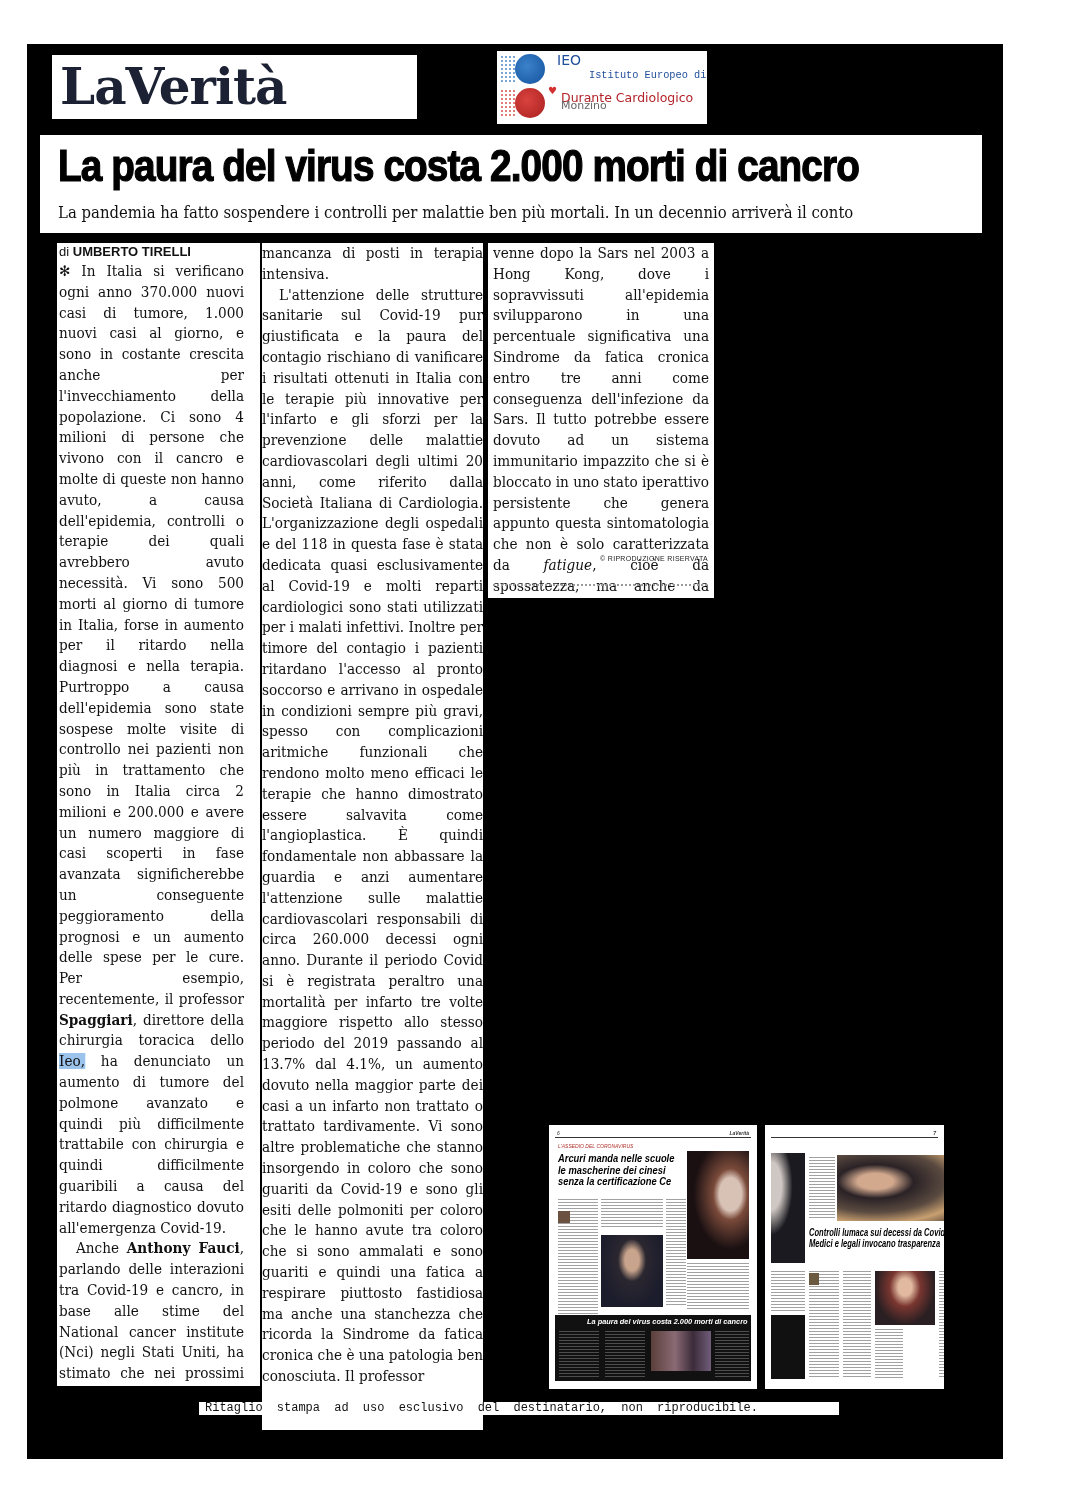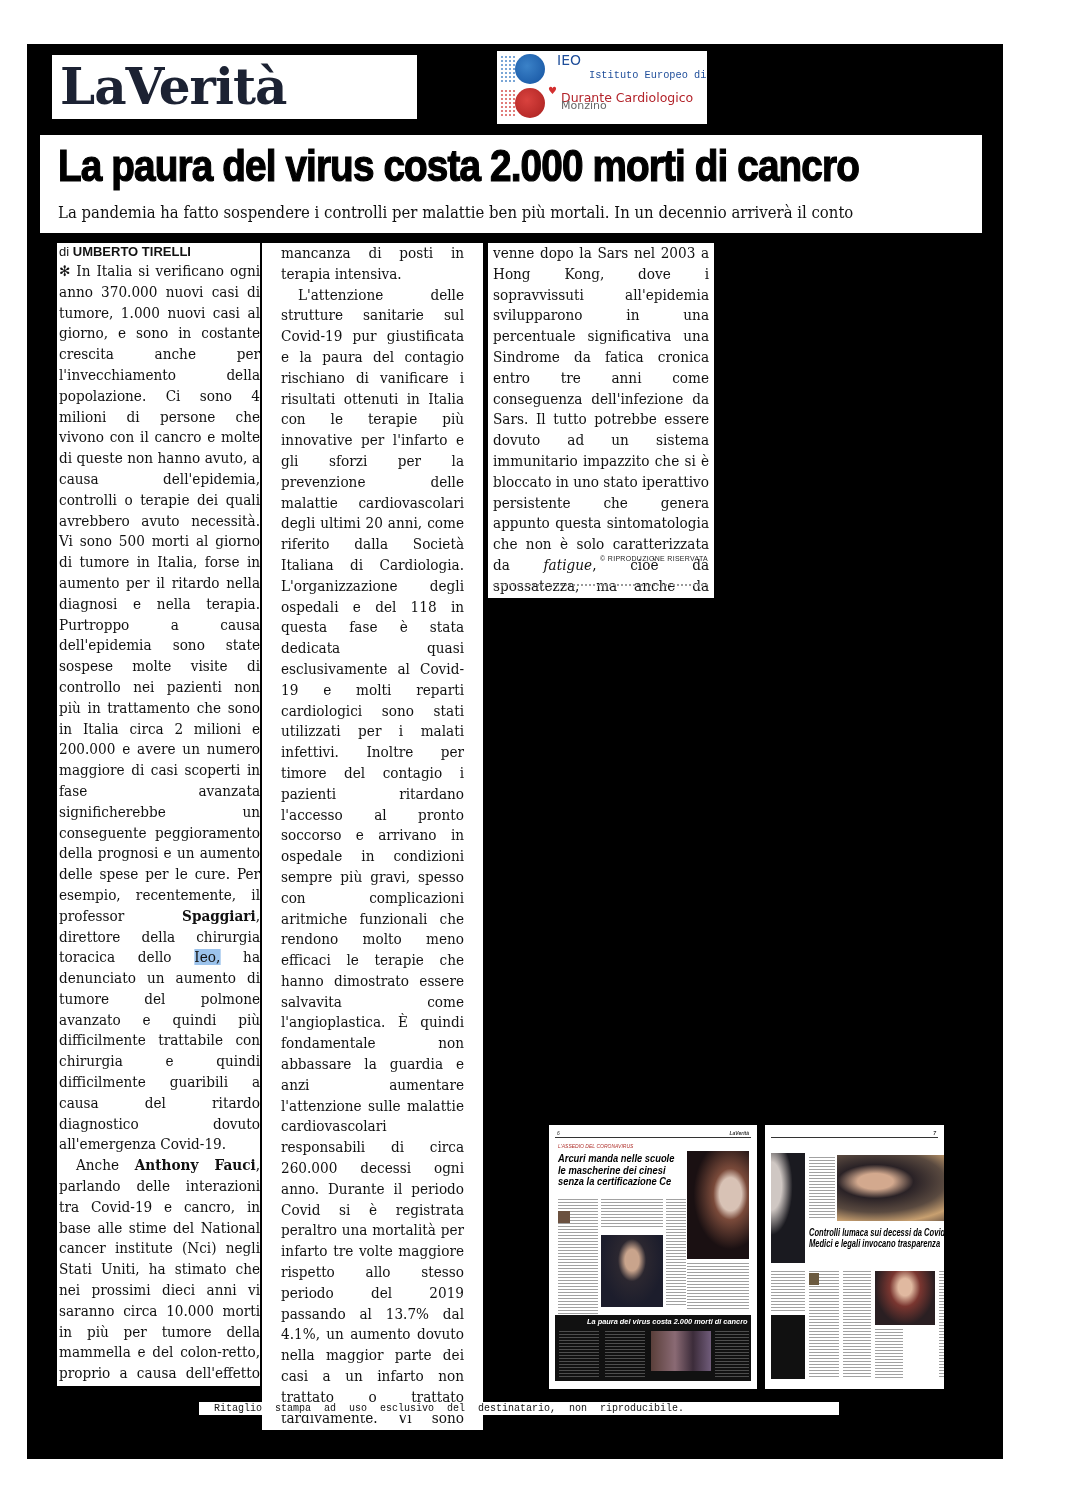"di UMBERTO TIRELLI" .col1 { padding: 0 0 0 2px -> 0 16px 0 2px }
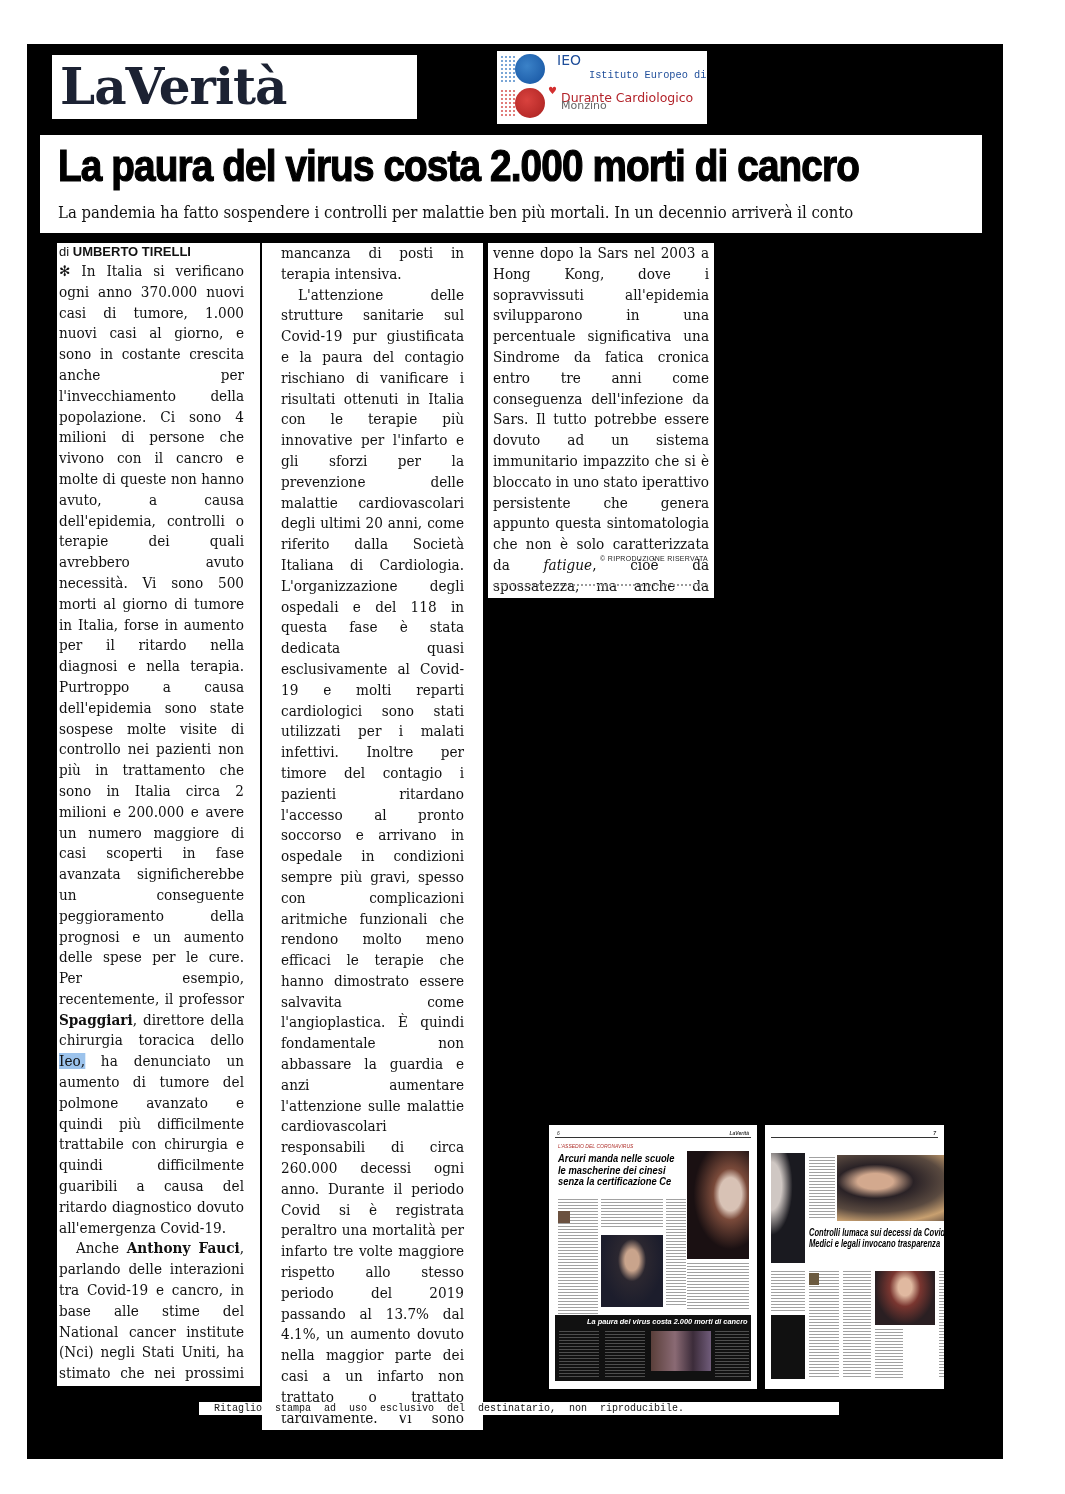"mancanza di posti in terapia" .col2 { padding: 0 19px -> 0 0 }
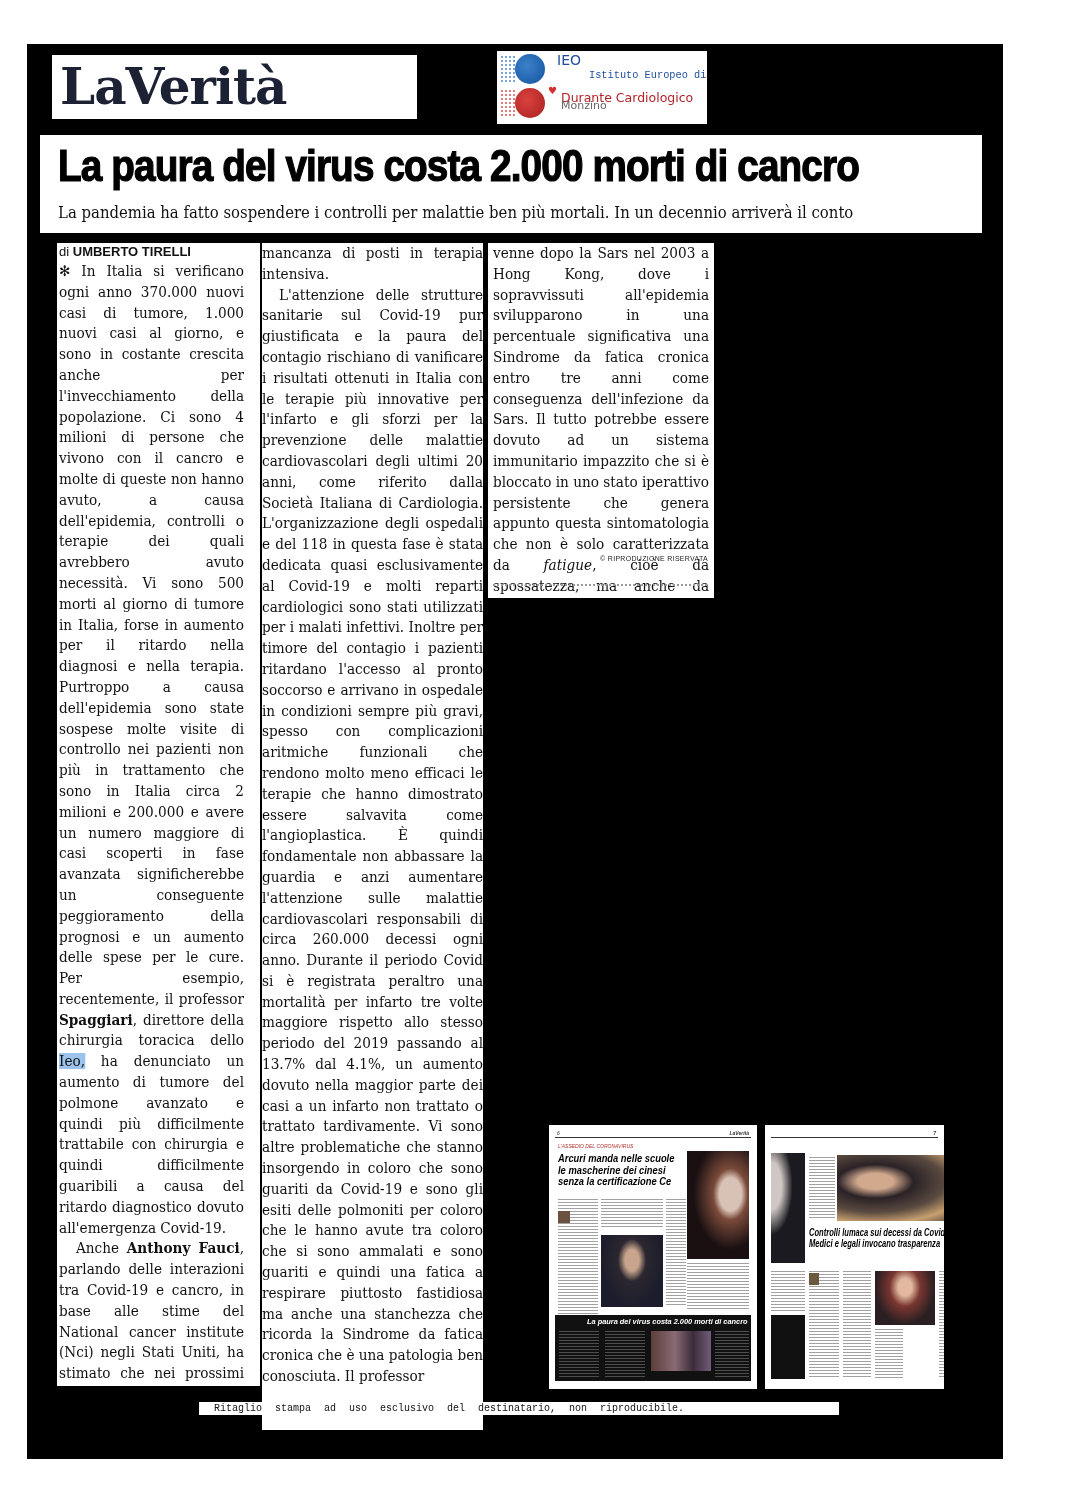"Ritaglio stampa ad uso esclusivo" .footer { font-size: 10px -> 12px; padding-left: 15px -> 6px }
